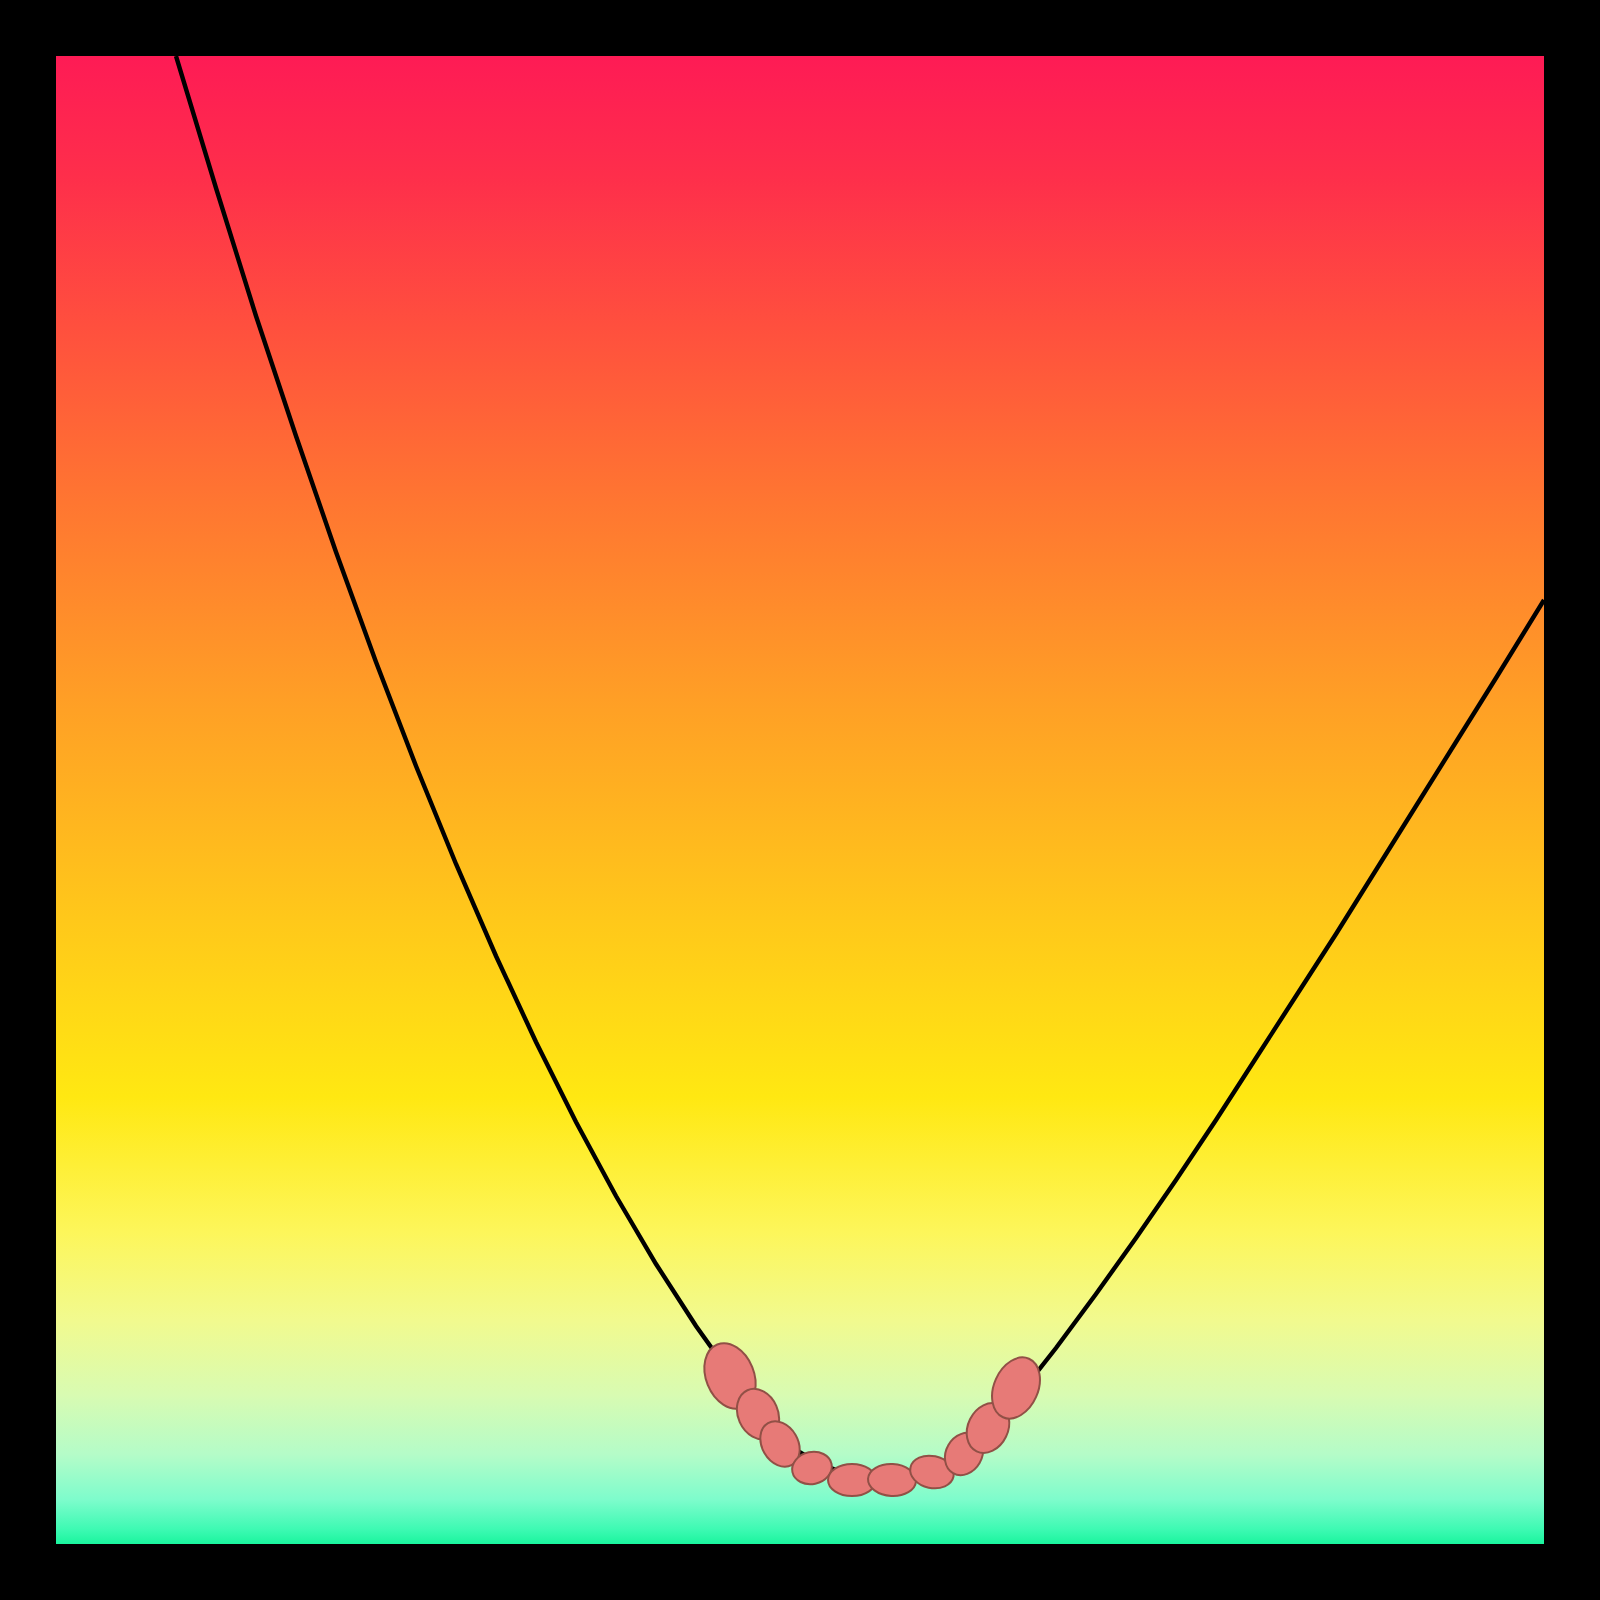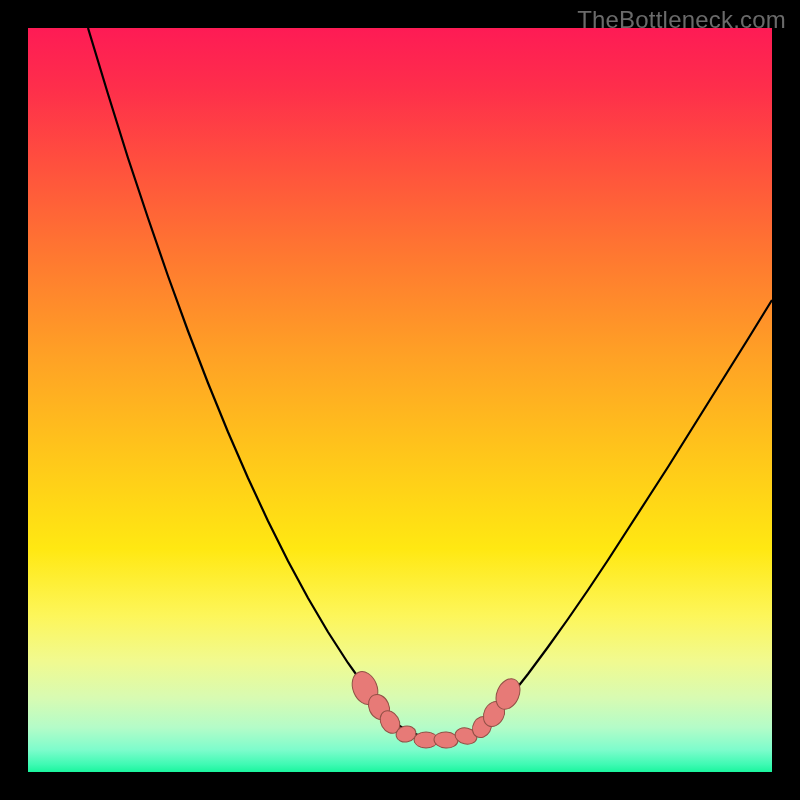"TheBottleneck.com" div.watermark { html: <div>TheBottleneck.com</div> -> none }
